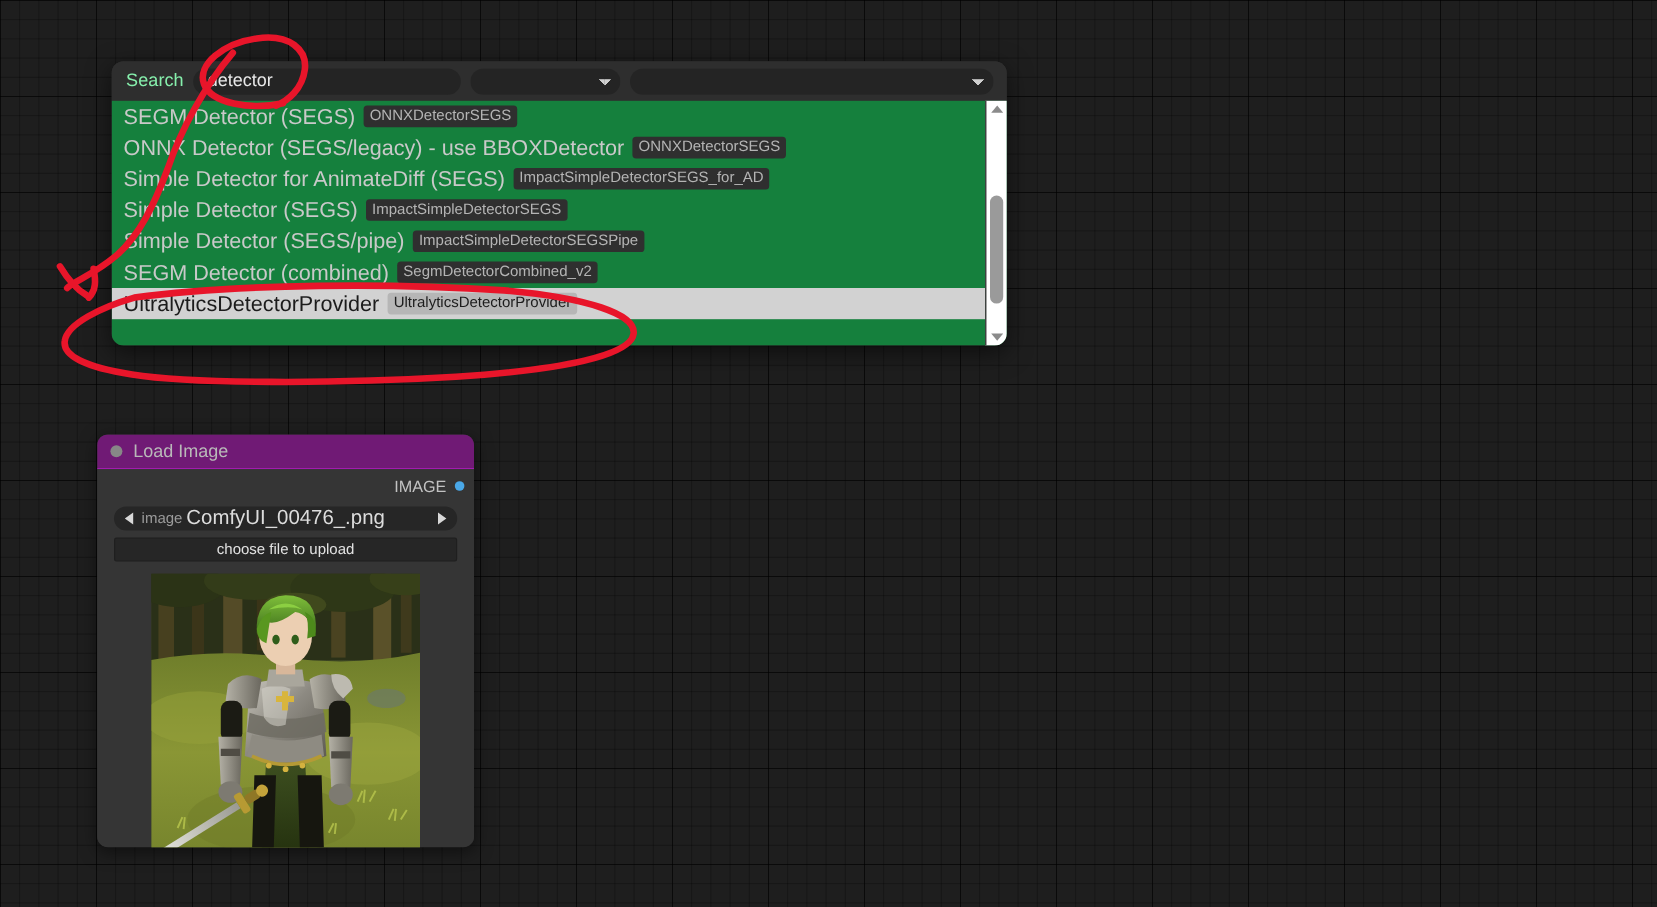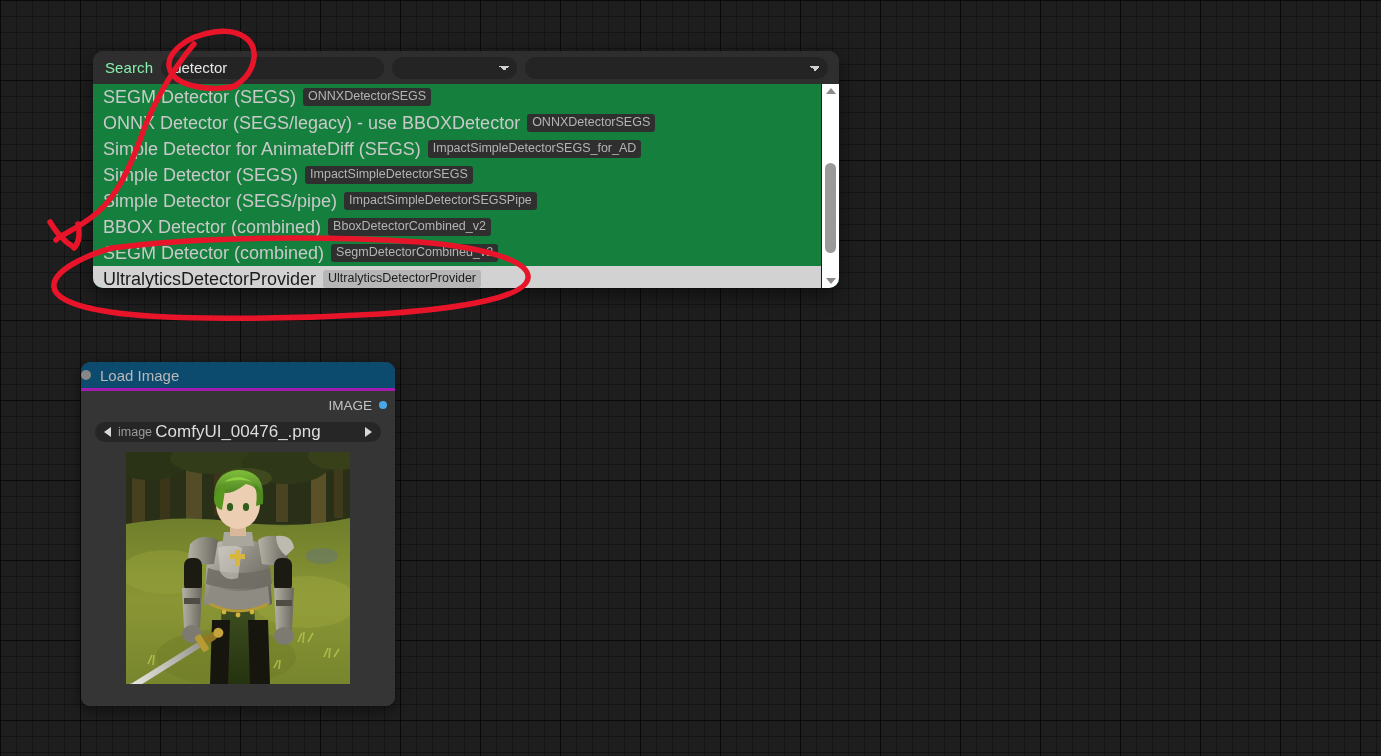"BBOX Detector (combined)" div.result-row { html: <div> <span>BBOX Detector (combined)</span> <span>BboxDetectorCombined_v2</span> </div> -> none }
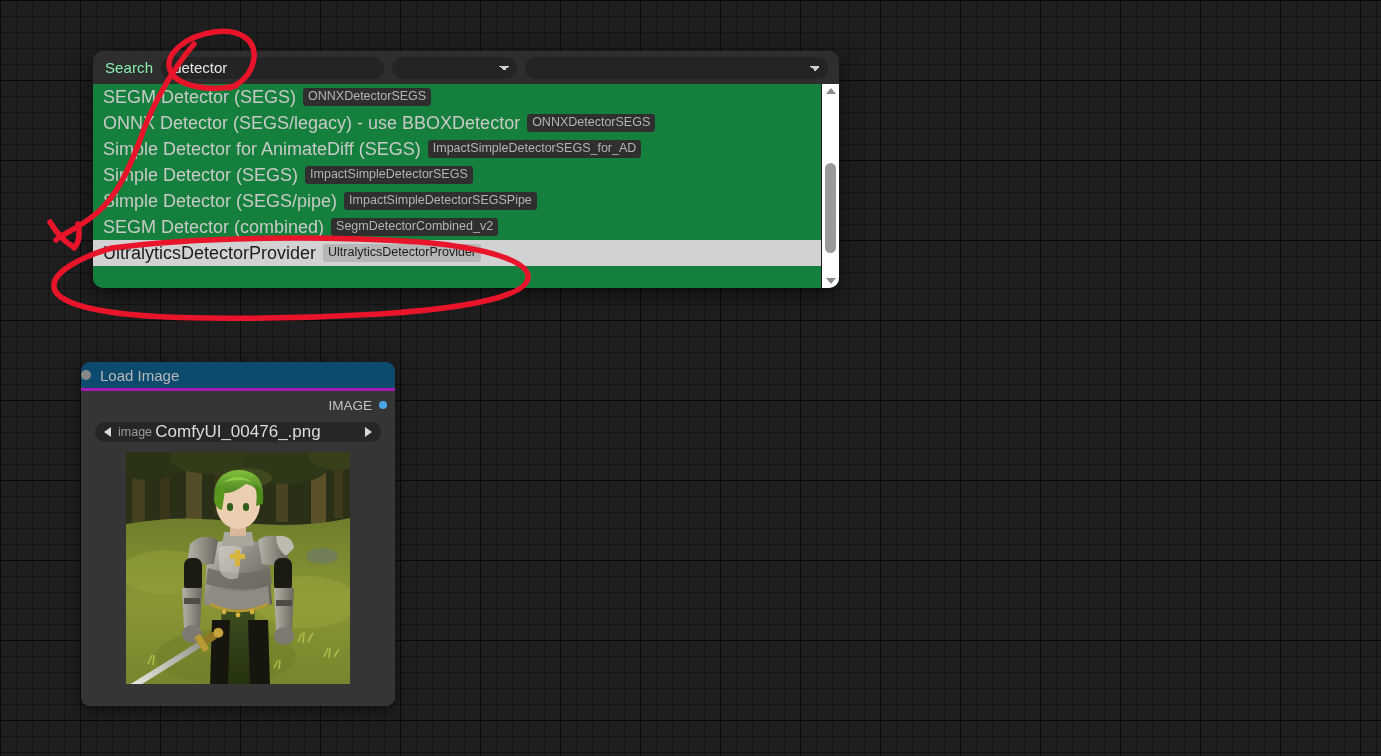"Load Image" #node-title-bar { background: #0c4a6e -> #701a75; border-bottom: 3px solid #a21caf -> 1px solid #a21caf; padding-left: none -> 11px }
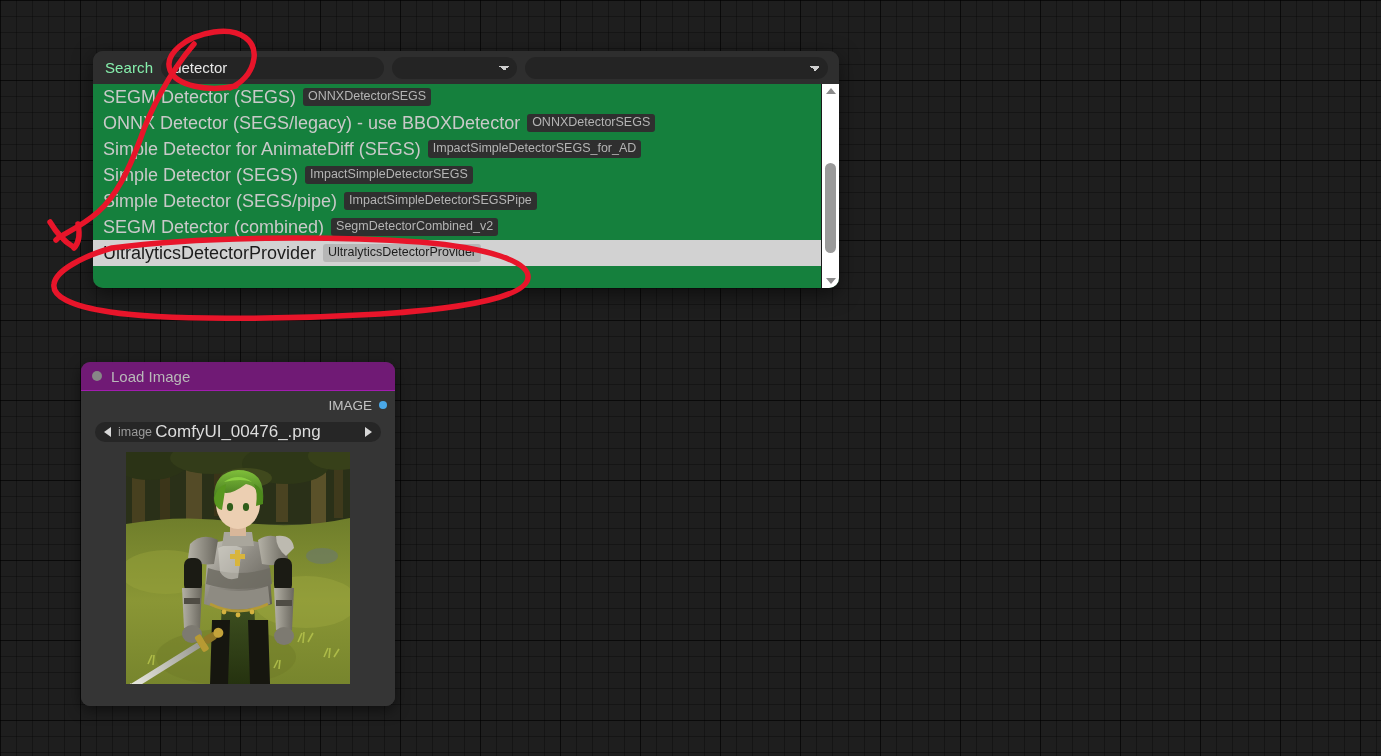"choose file to upload" div.widget-button { html: none -> <div>choose file to upload</div> }
